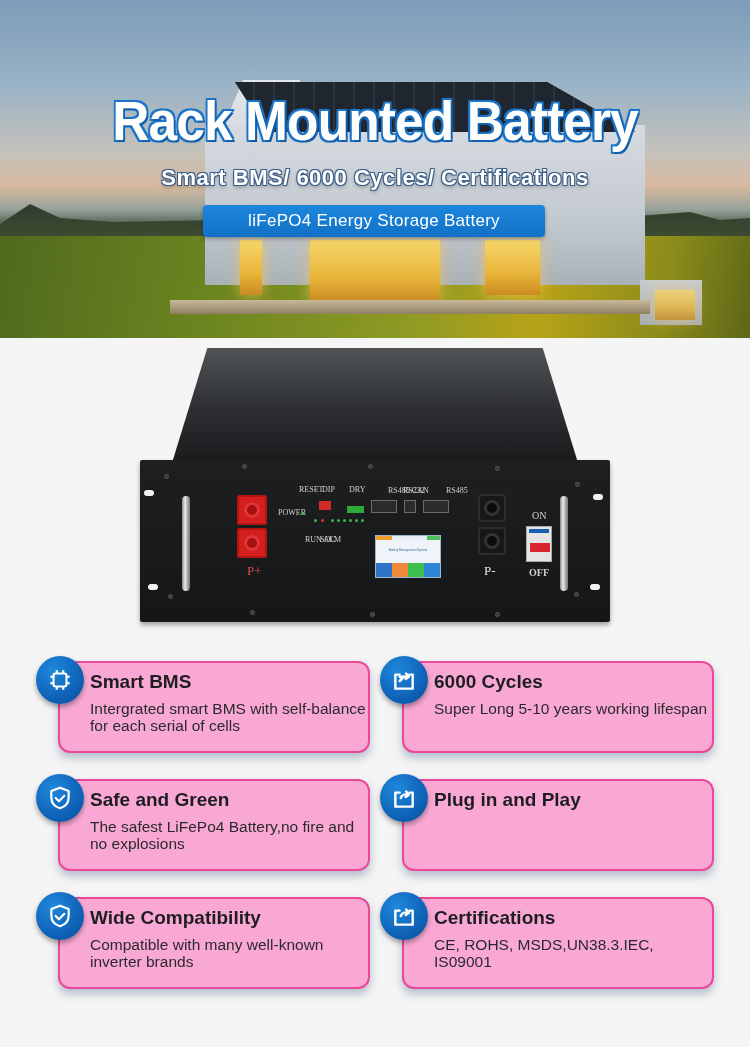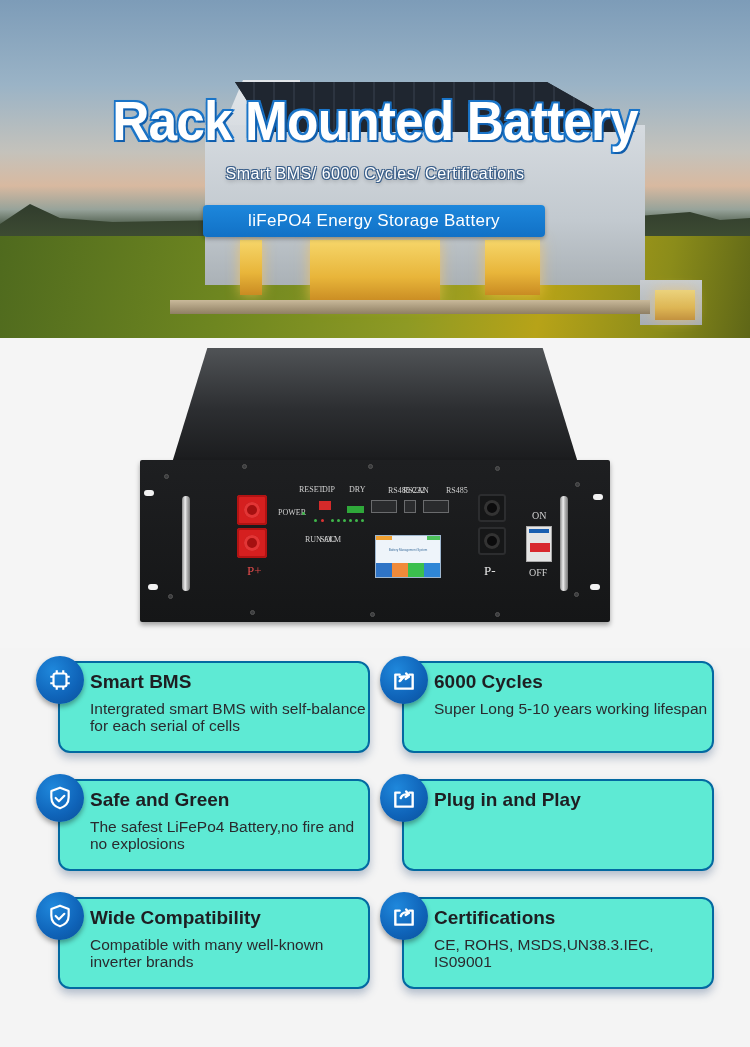"Smart BMS/ 6000 Cycles/ Certifications" .subtitle { font-size: 16px -> 22px; font-weight: 400 -> 700 }
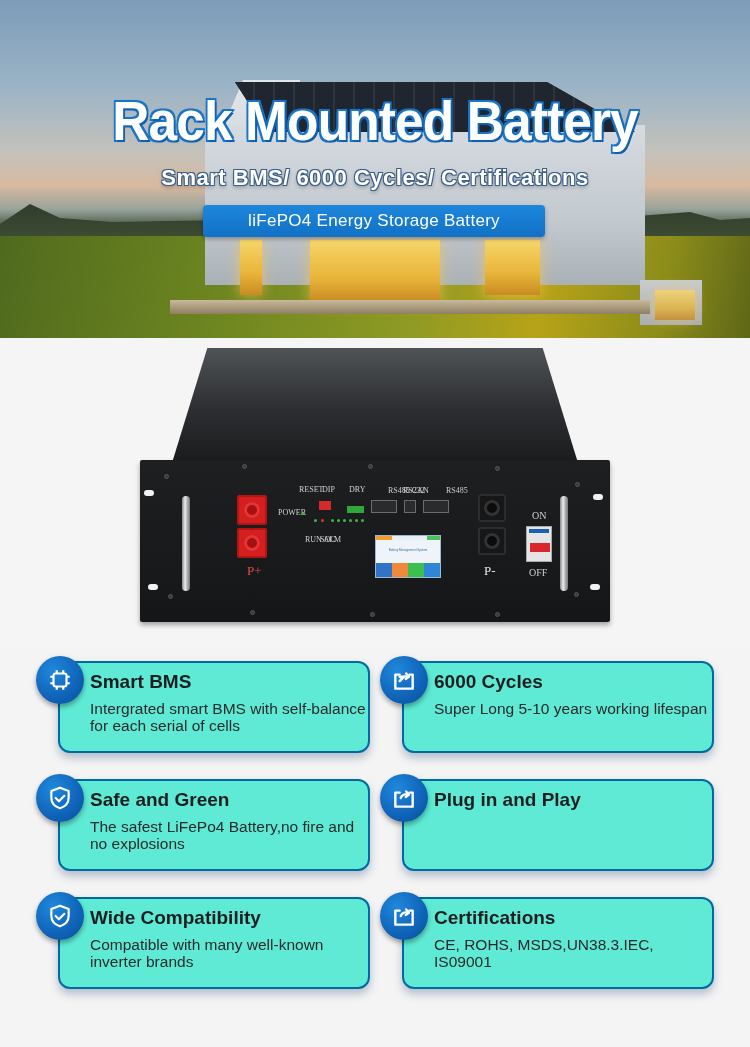"OFF" div.panel-label { font-weight: none -> bold }
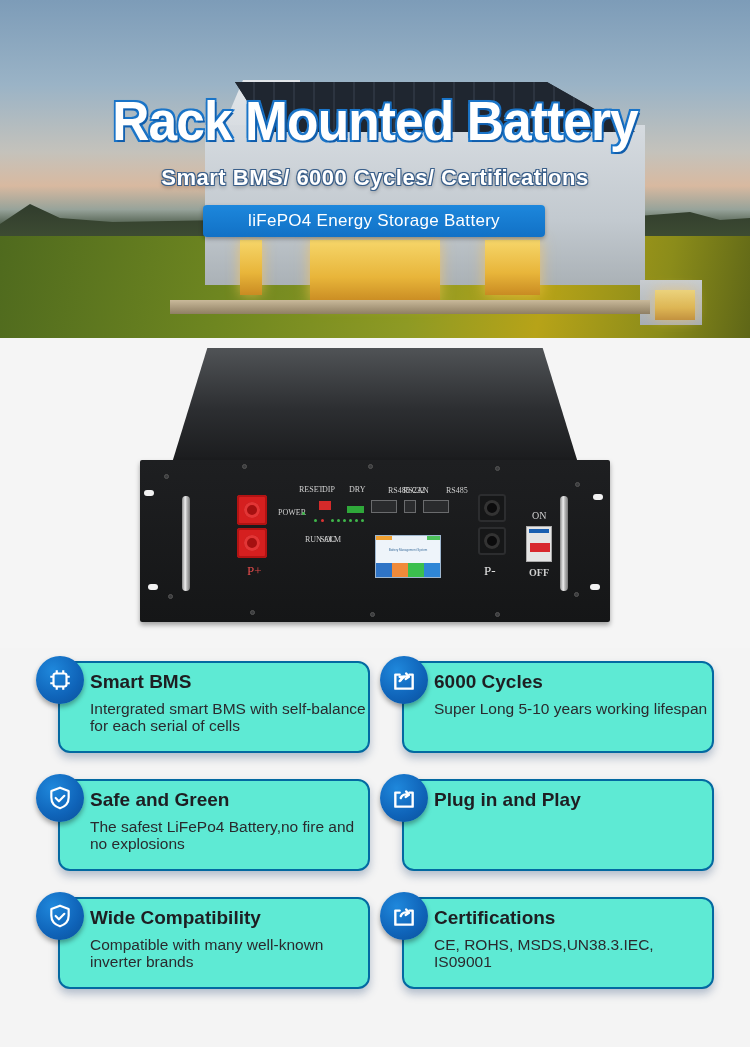"Smart BMS" .card { background: #5eead4 -> #f9a8d4; border: 2px solid #0369a1 -> 2px solid #ec4899 }
